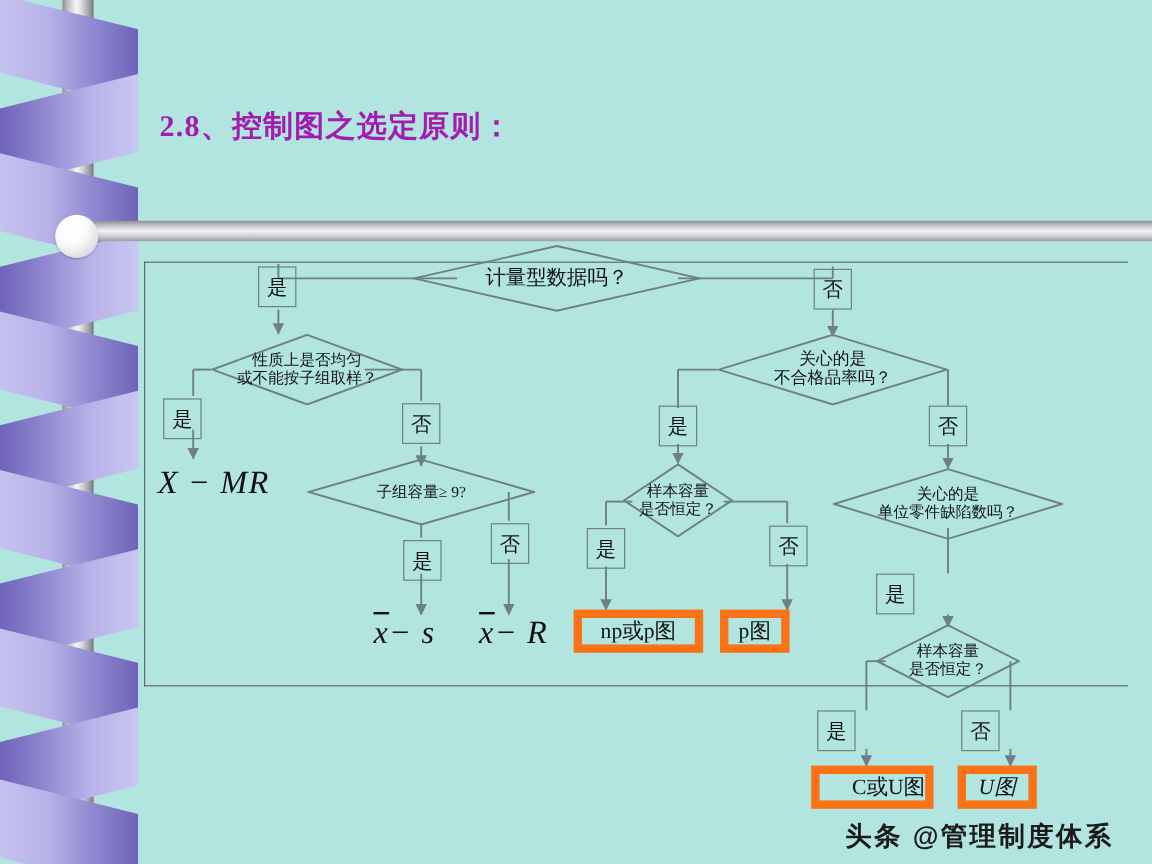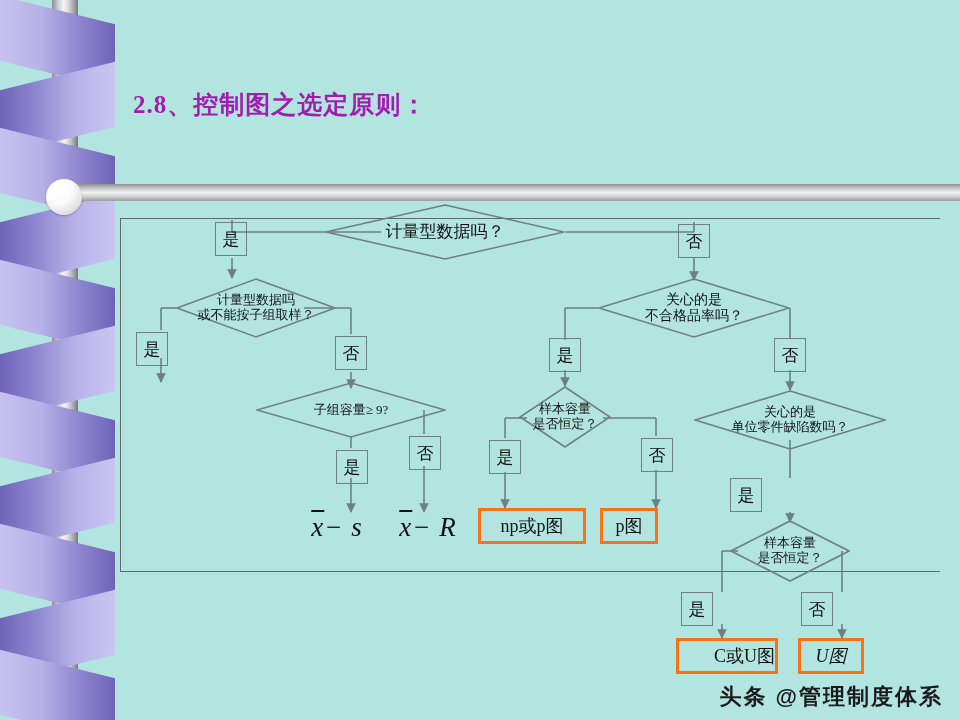"计量型数据吗？" div.node { left: 325px -> 344px }
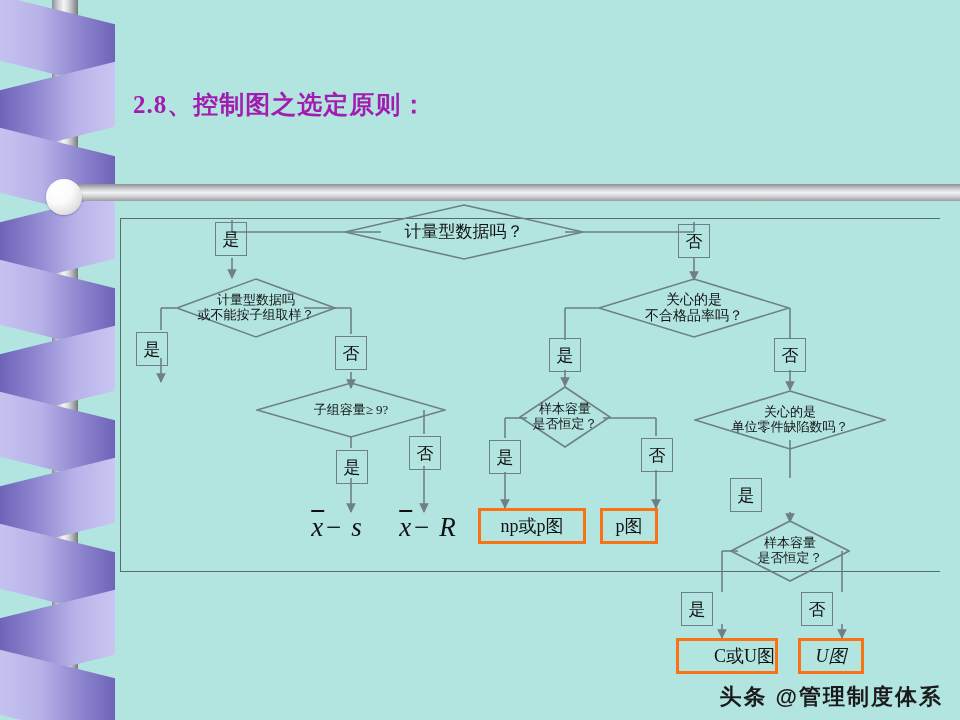"计量型数据吗" span.dtext { text: 计量型数据吗 -> 性质上是否均匀 }
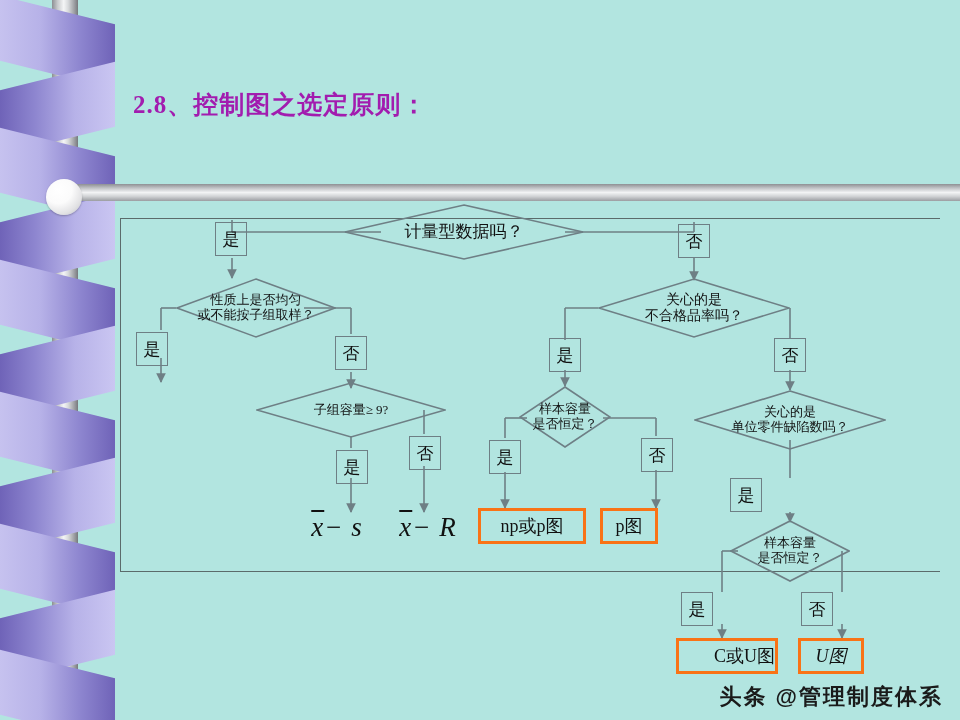"X − MR" div.node { html: none -> <div> <span>X − MR</span> </div> }
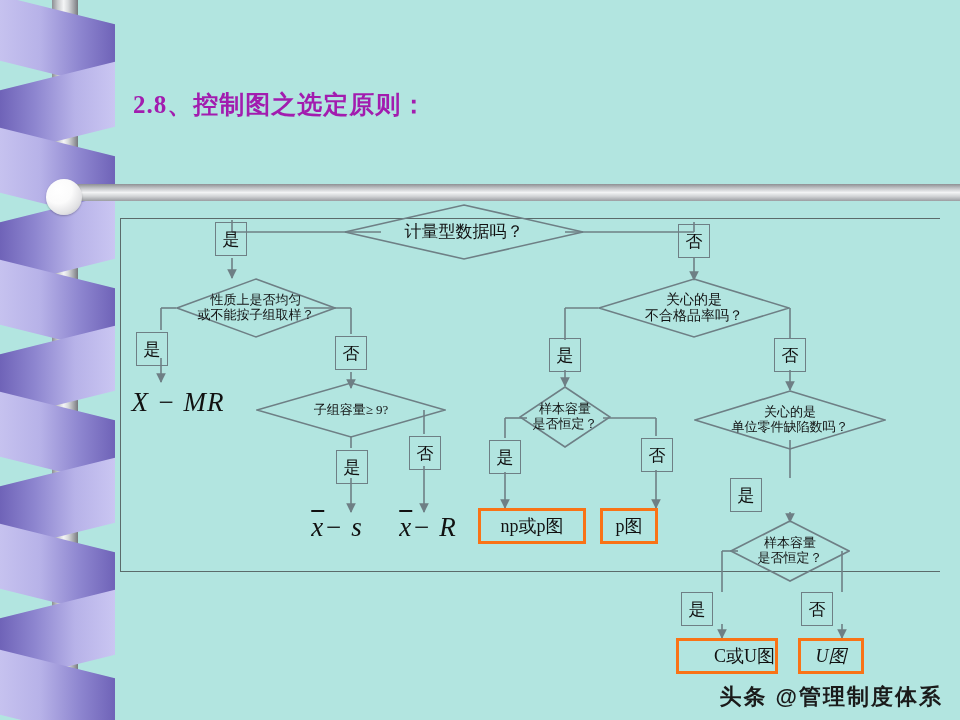"np或p图" .rectbox { border: 3px solid #f97316 -> 7px solid #f97316 }
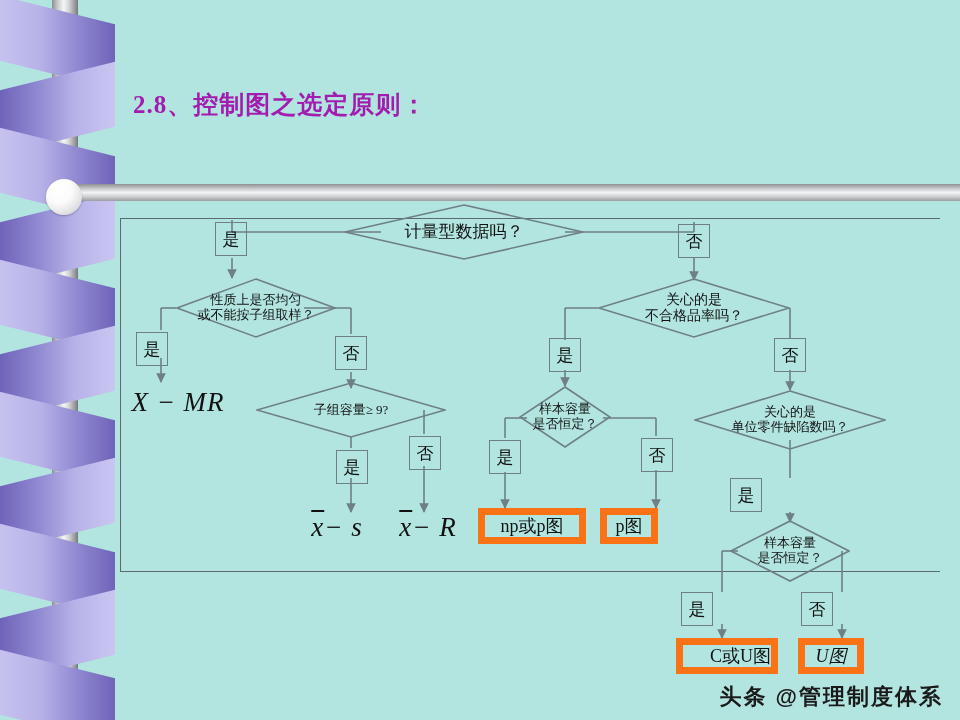"头条 @管理制度体系" #watermark { right: 17px -> 32px }
